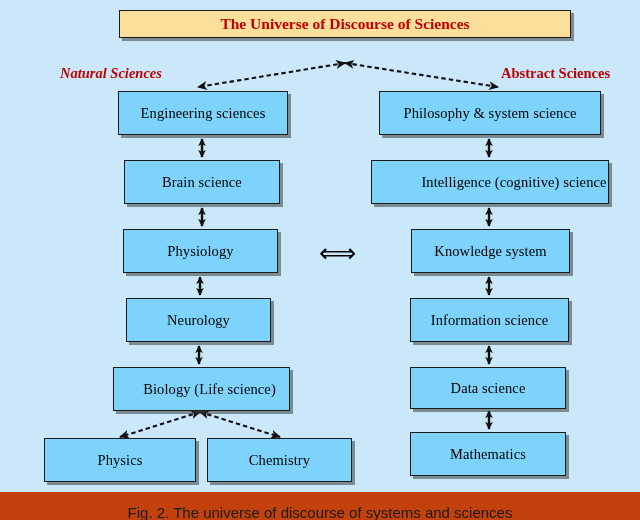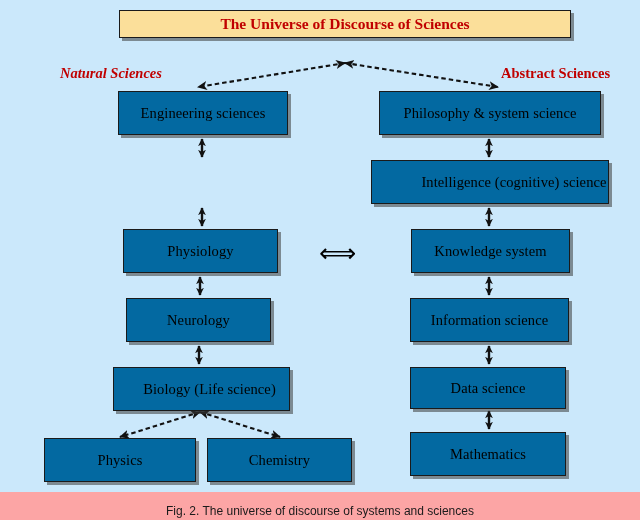"Engineering sciences" .node { background: #0369a1 -> #7dd3fc }
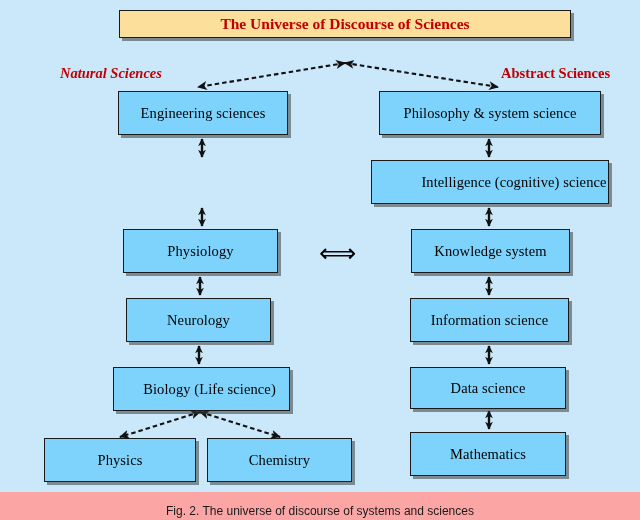"Brain science" div.node { html: none -> <div> <span>Brain science</span> </div> }
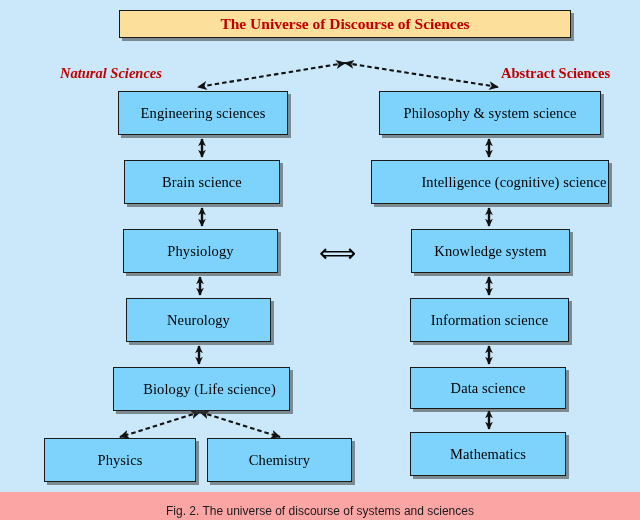"Fig. 2. The universe of" #caption { background: #fca5a5 -> #c2410c; font-size: 12px -> 15px }
